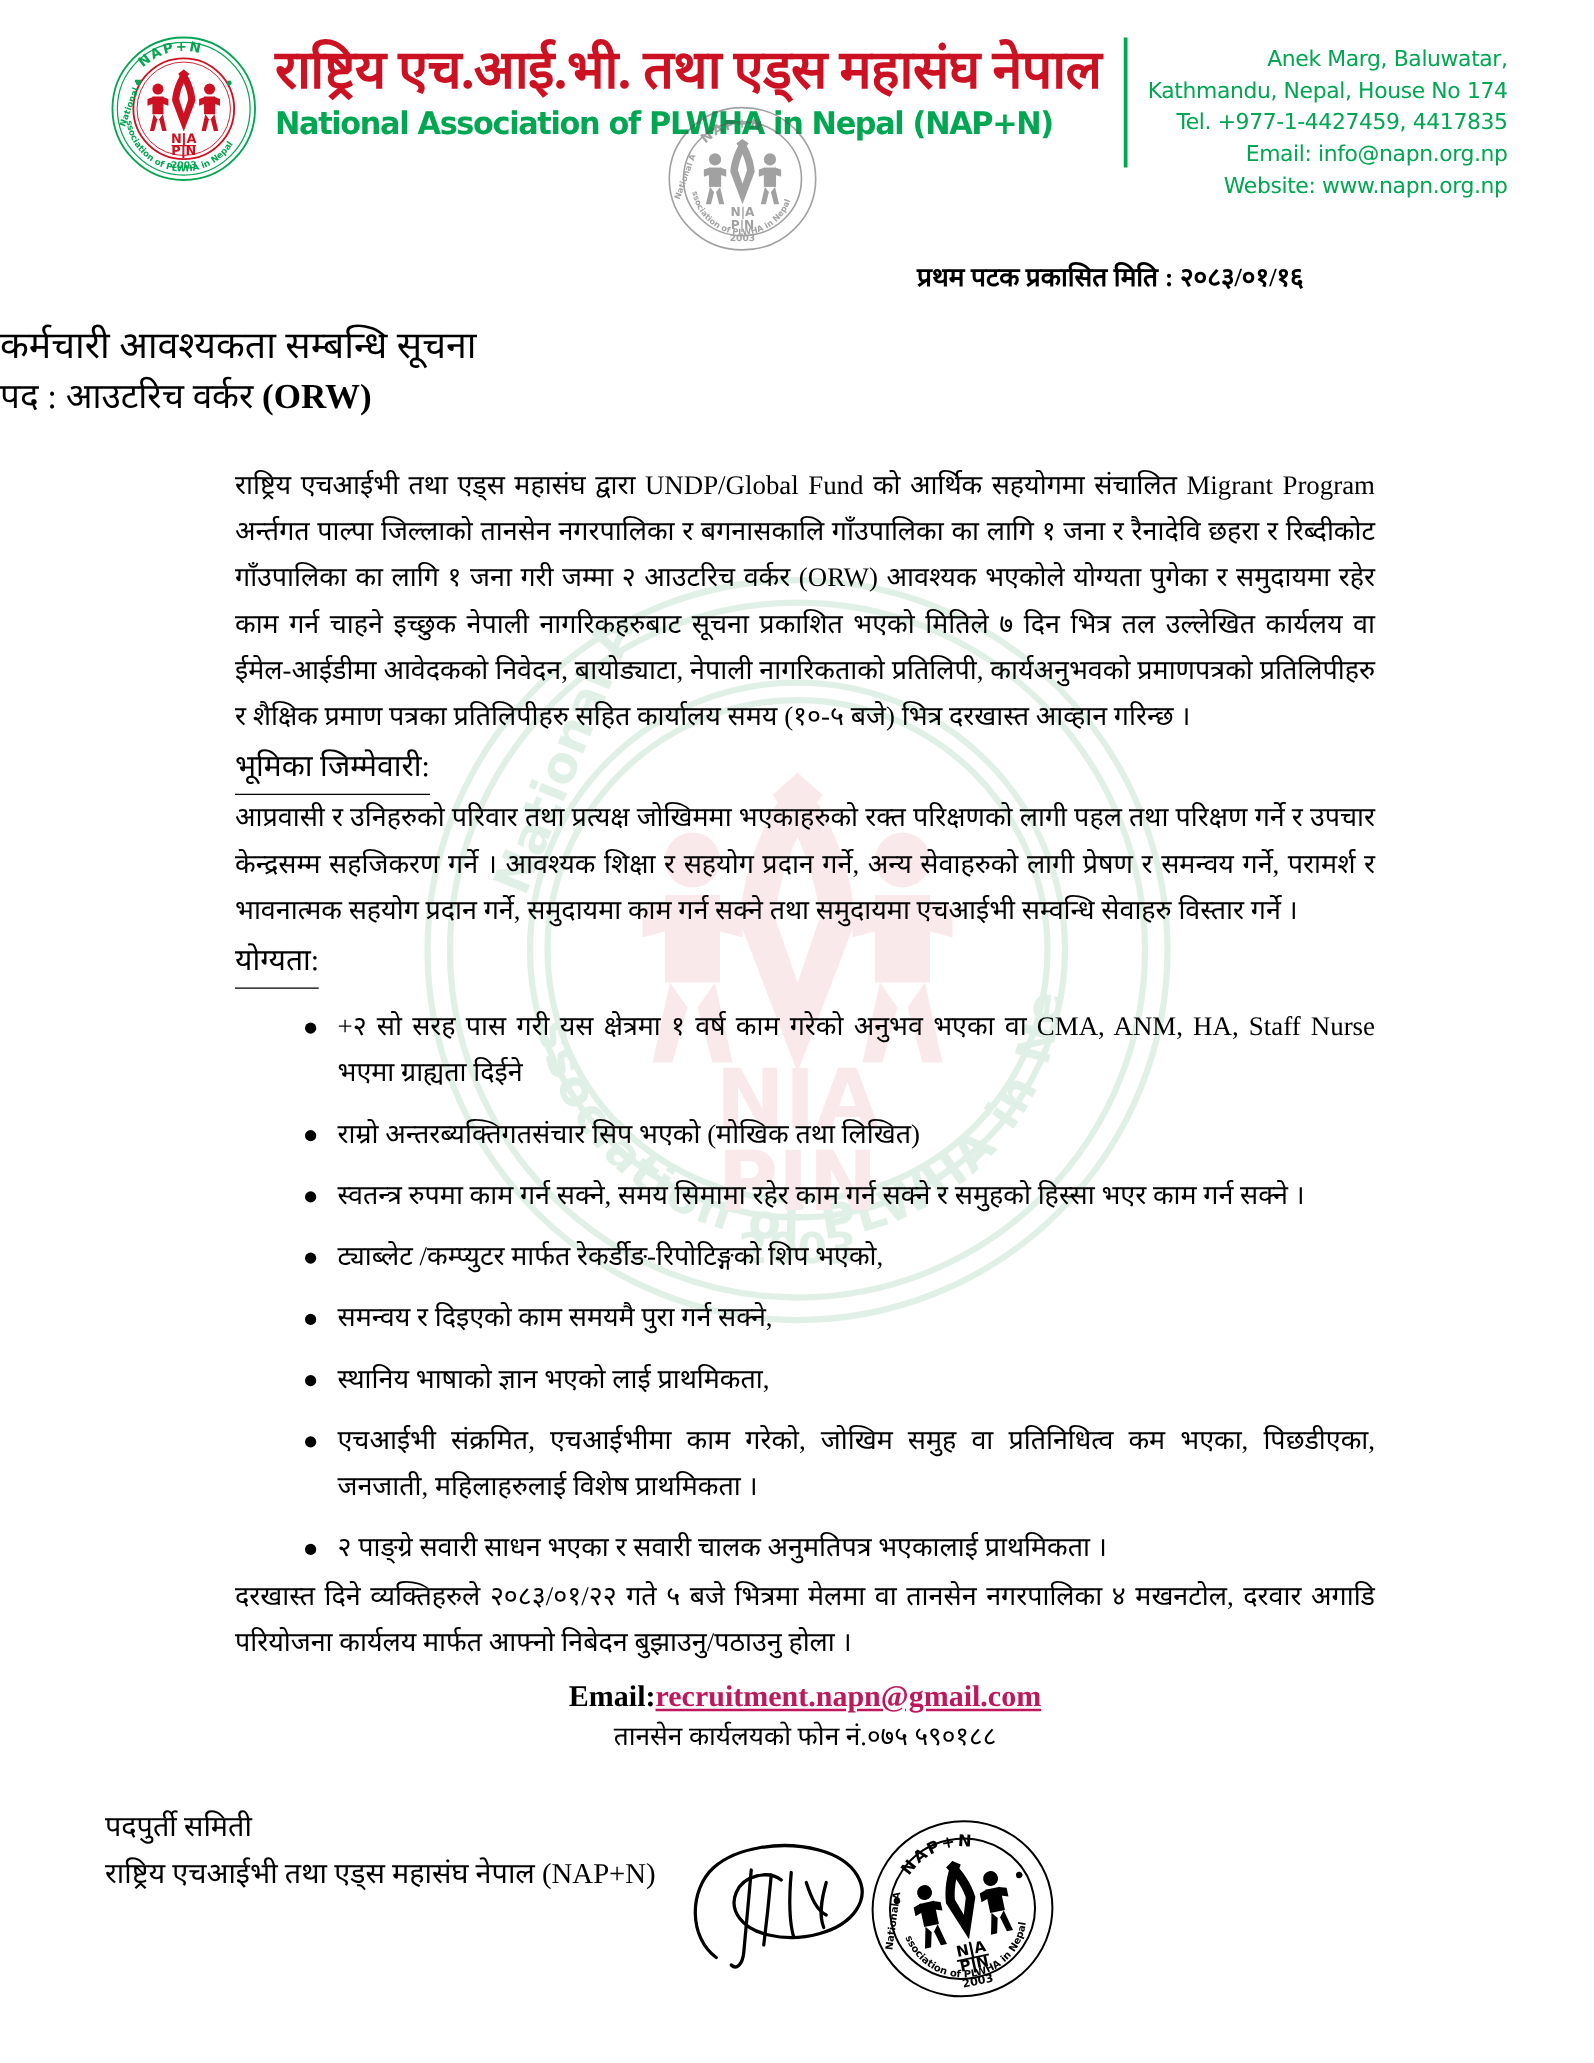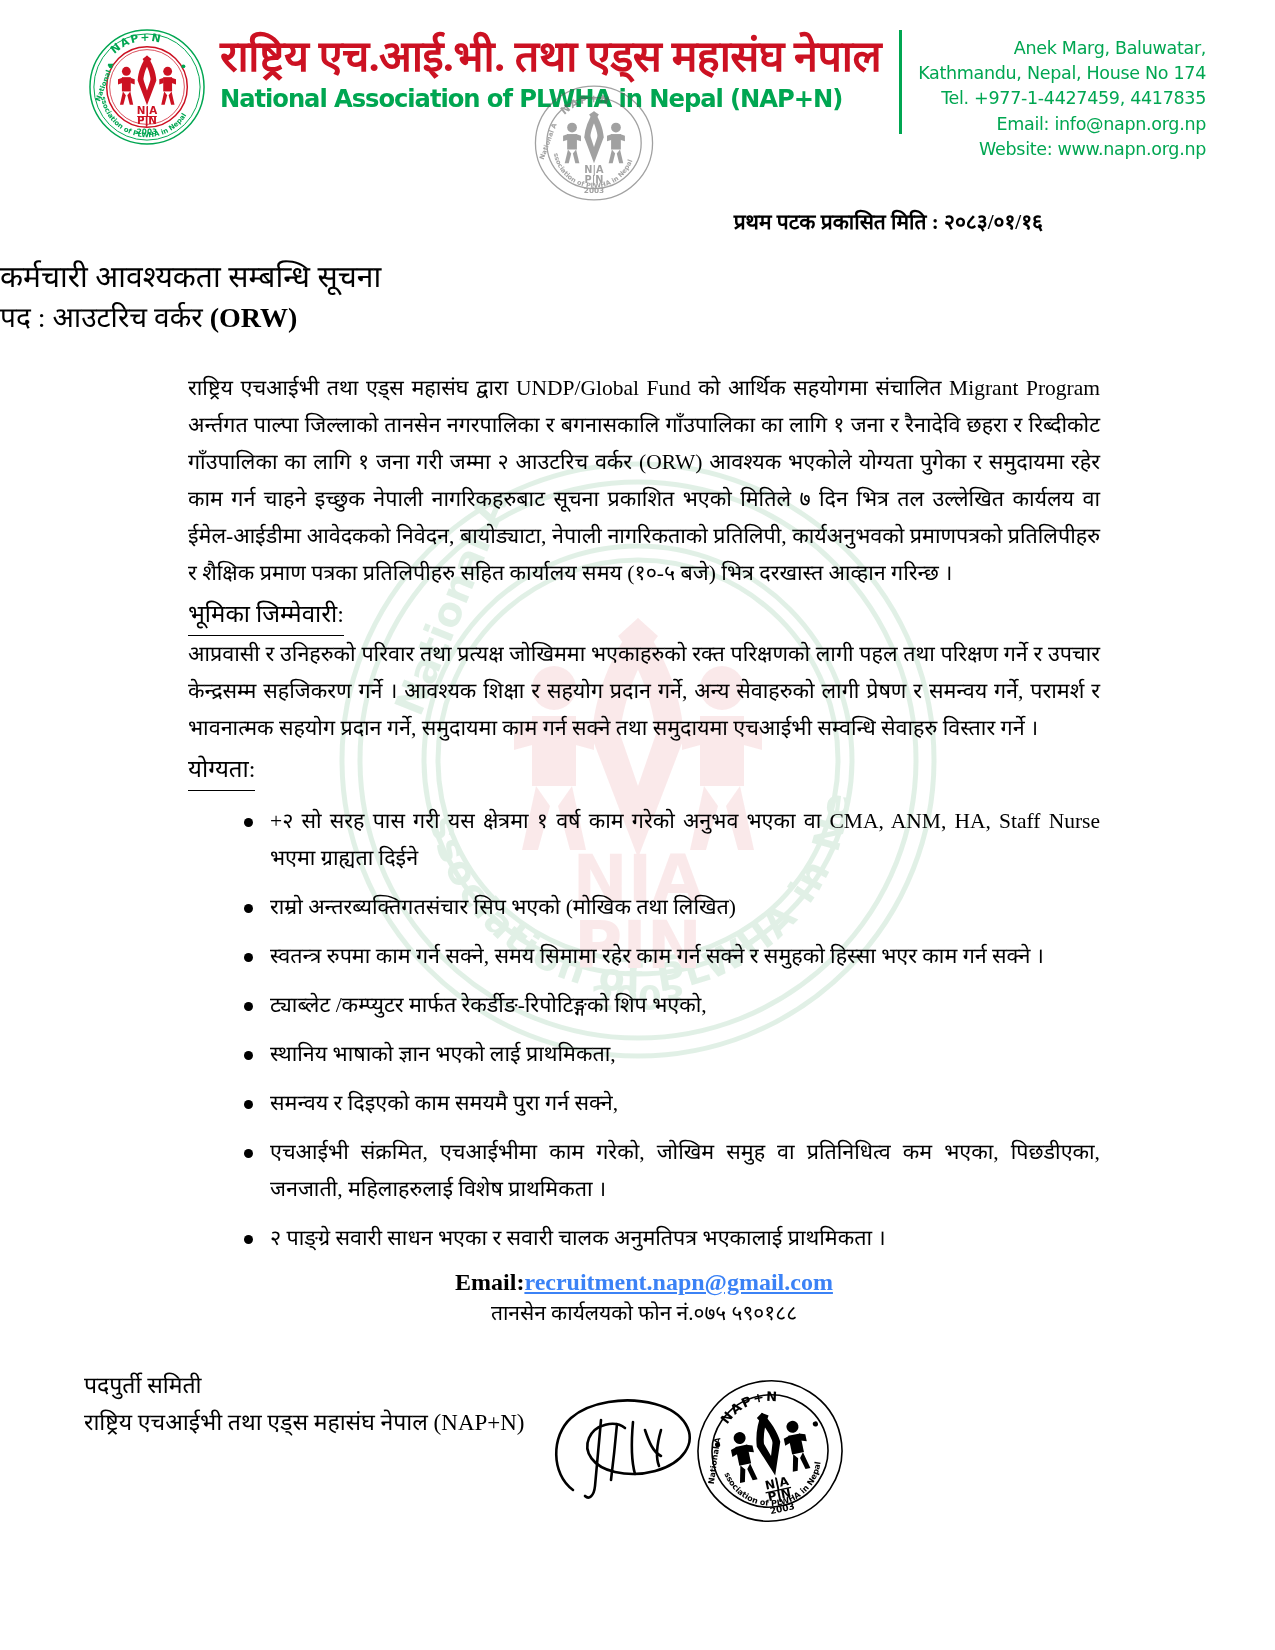"स्थानिय भाषाको ज्ञान भएको लाई" li { order: before "समन्वय र दिइएको काम समयमै" -> after "समन्वय र दिइएको काम समयमै" }
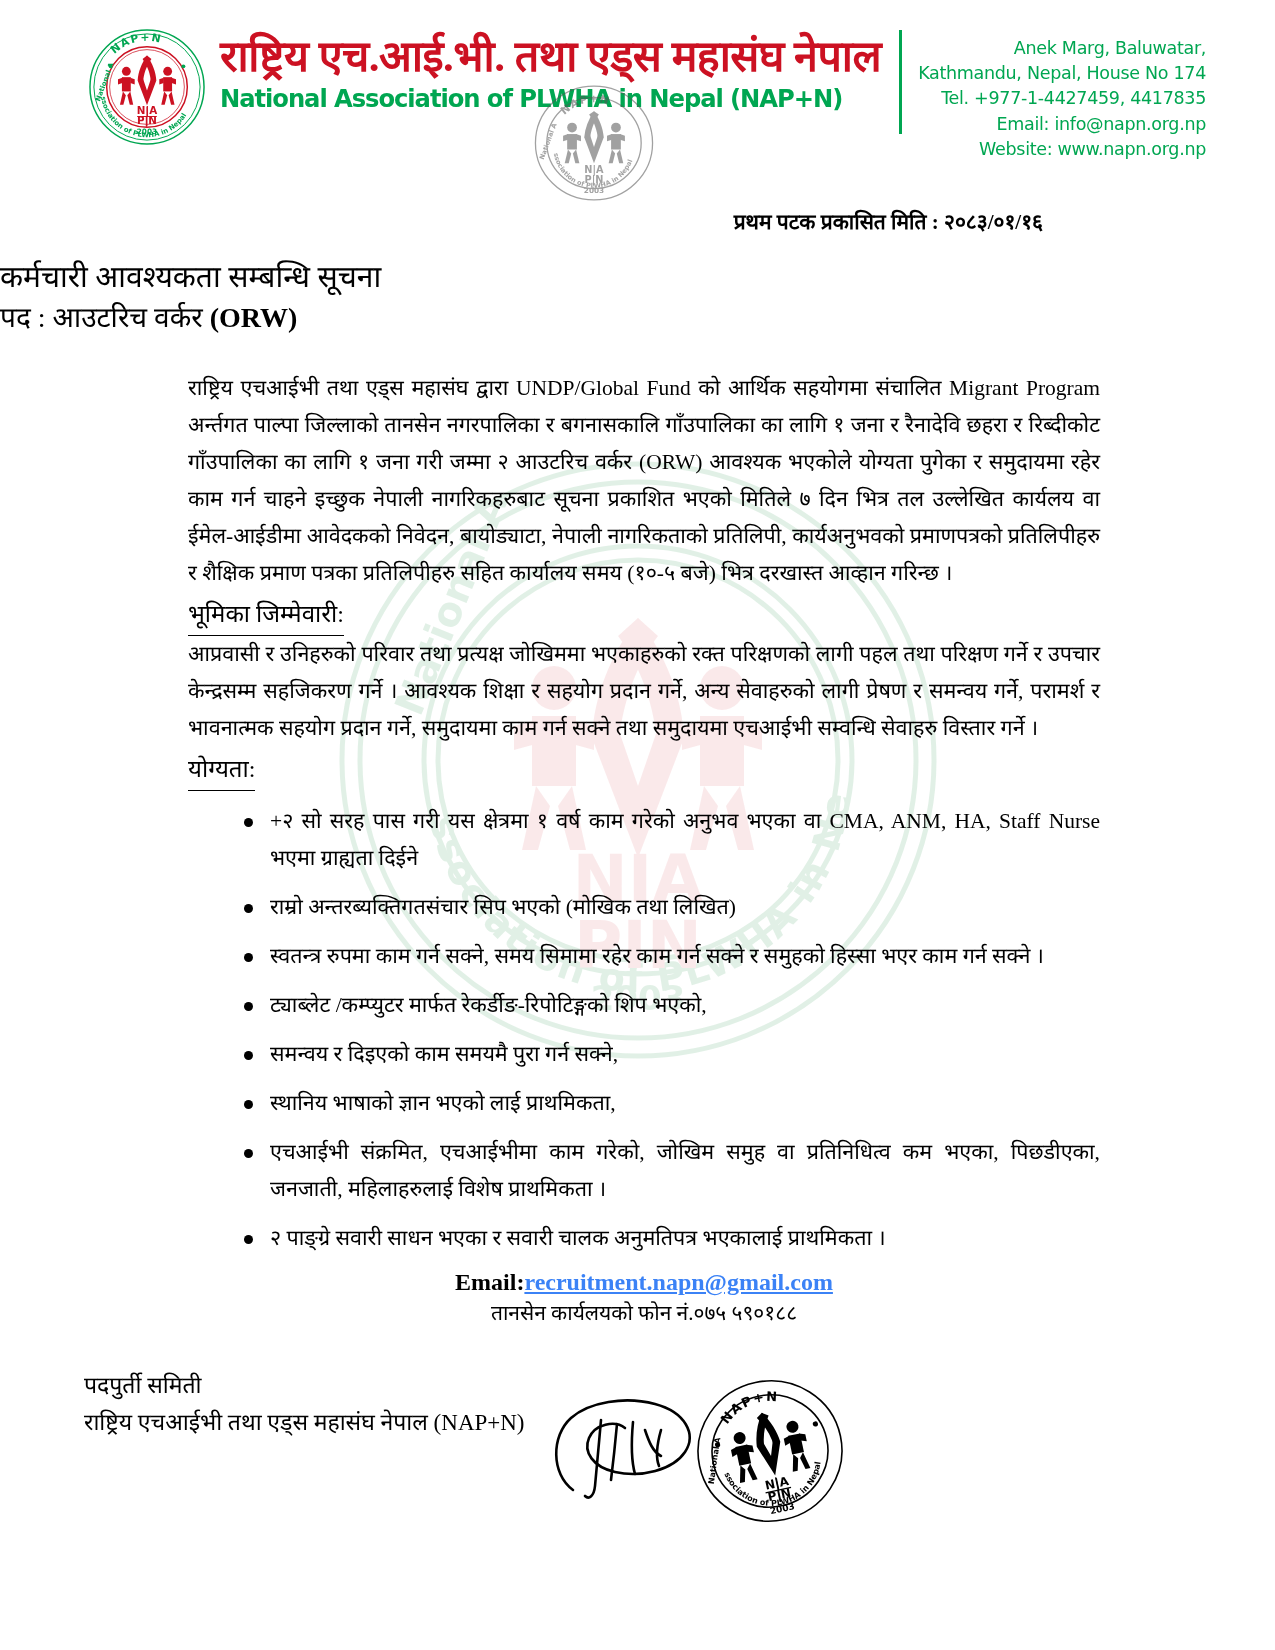"दरखास्त दिने व्यक्तिहरुले २०८३/०१/२२ गते" p.para { html: none -> <p>दरखास्त दिने व्यक्तिहरुले २०८३/०१/२२ गते ५ बजे भित्रमा मेलमा वा तानसेन नगरपालिका ४ मखनटोल, दरवार अगाडि परियोजना कार्यलय मार्फत आफ्नो निबेदन बुझाउनु/पठाउनु होला ।</p> }
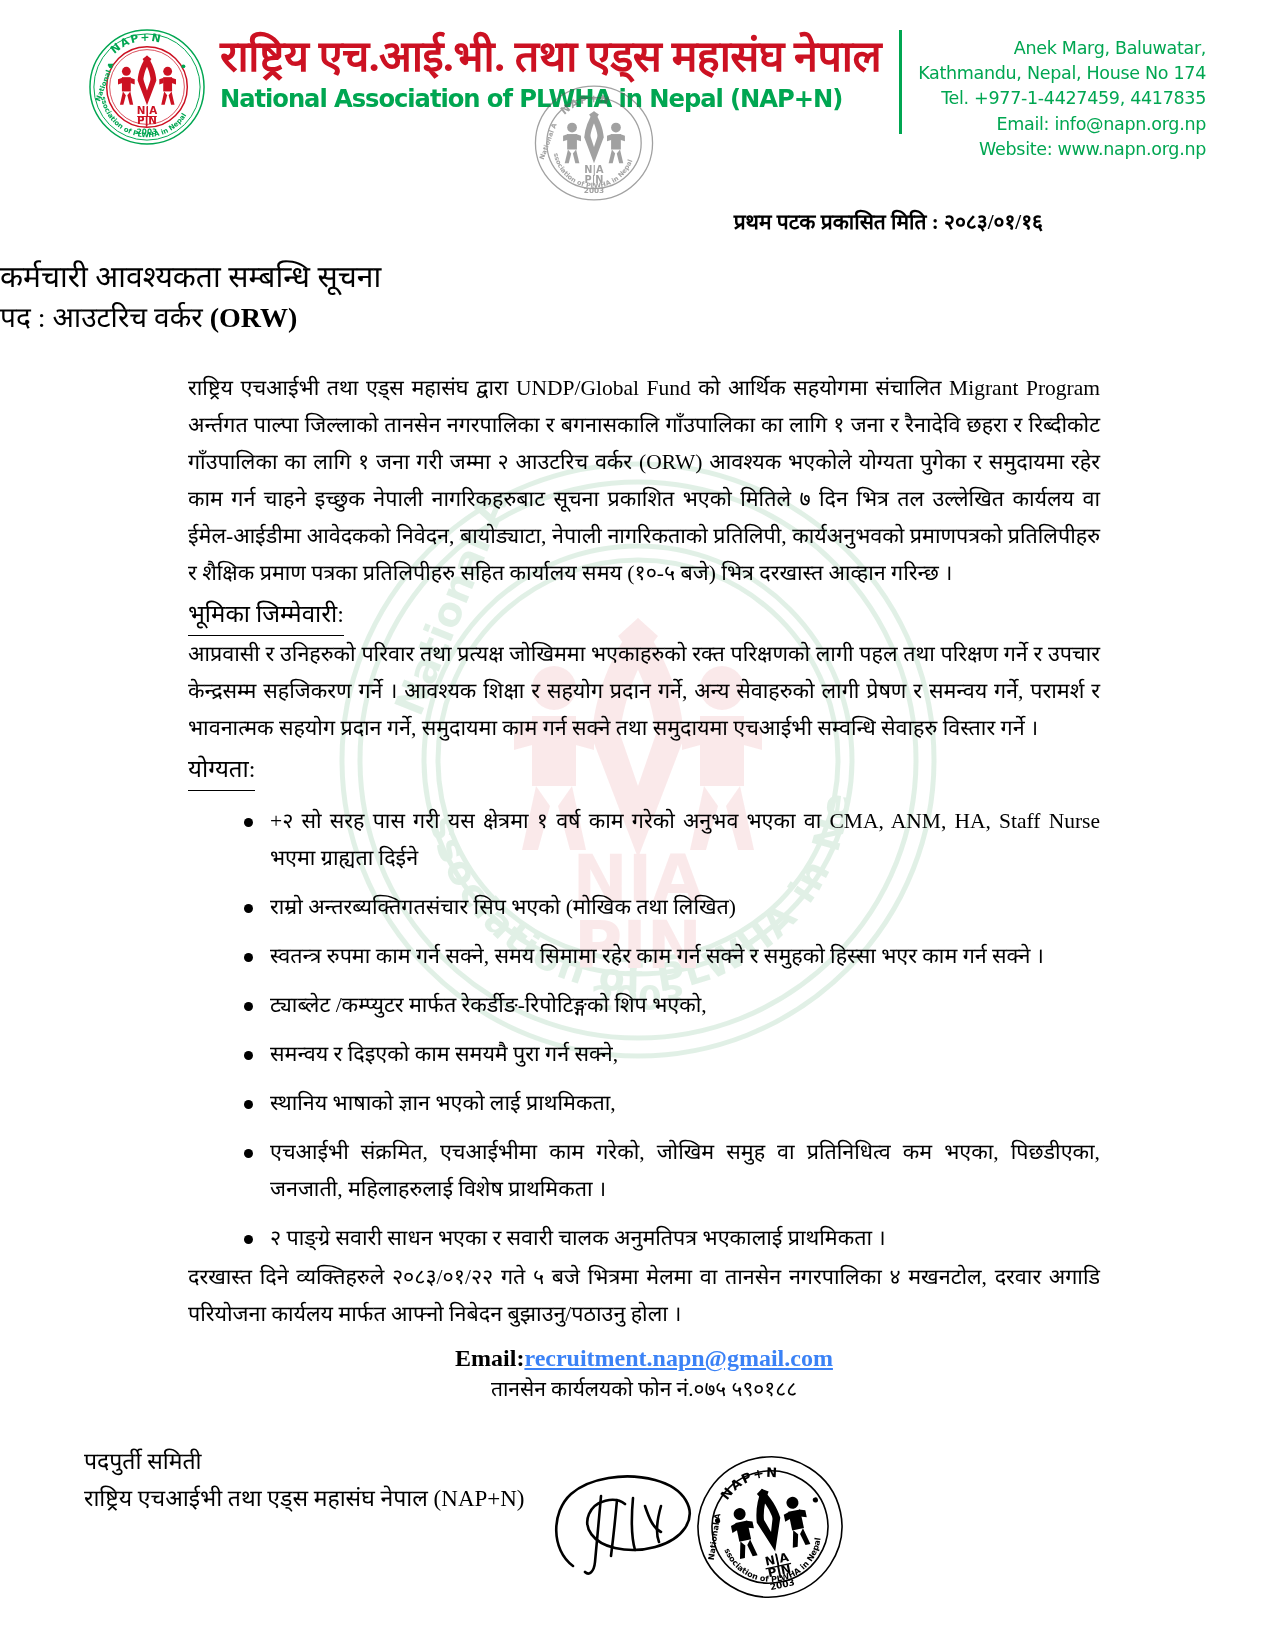"recruitment.napn@gmail.com" .email-line a { color: #3b82f6 -> #be185d }
